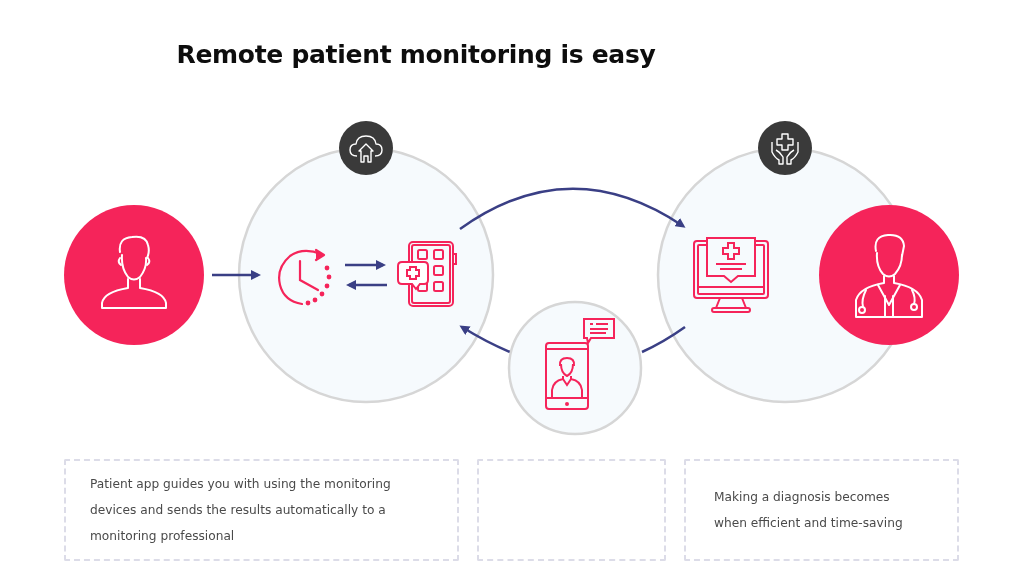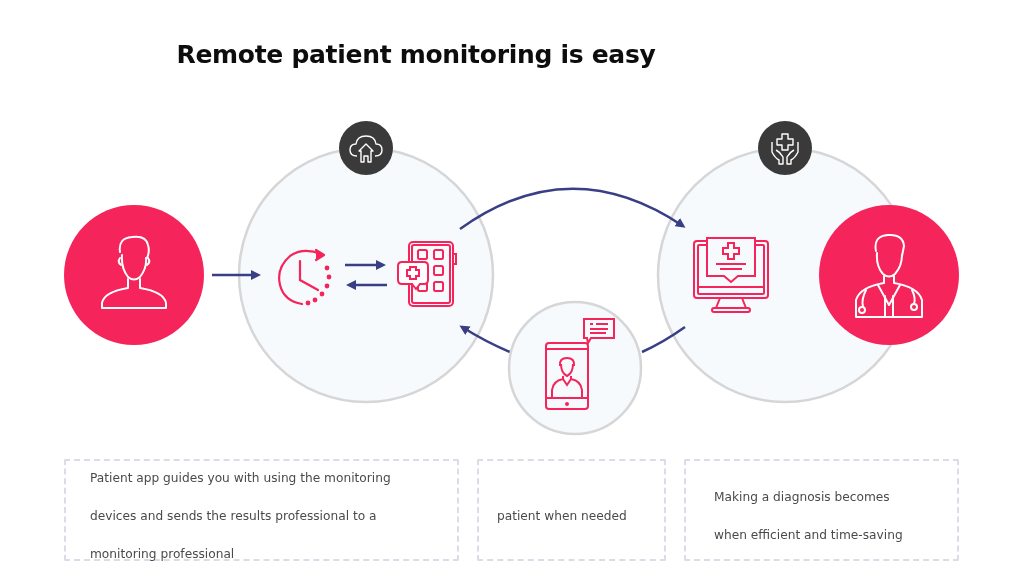"Patient app guides you with" .card span { margin-top: 12px -> none }
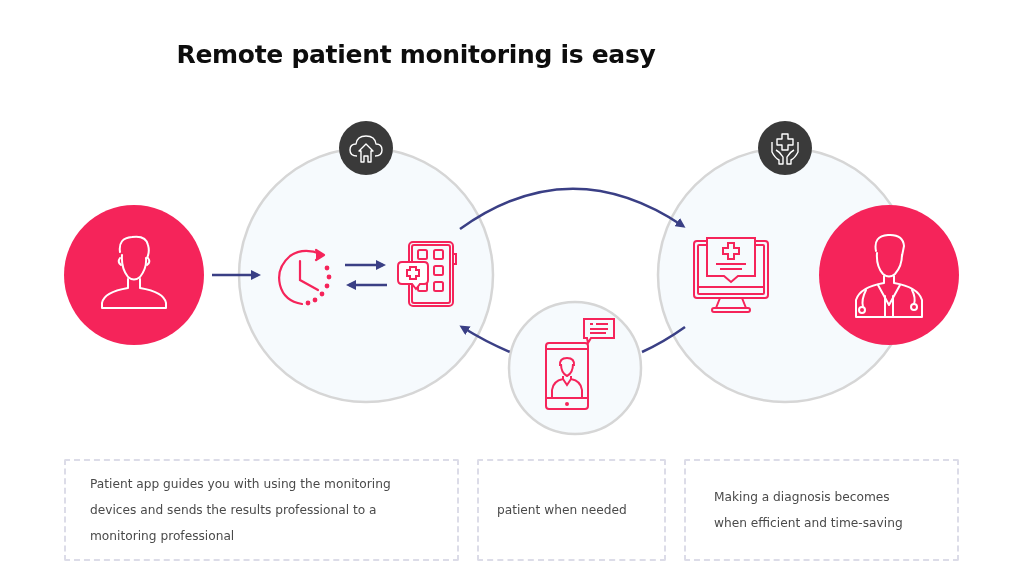"devices and sends the results" span { text: professional -> automatically }
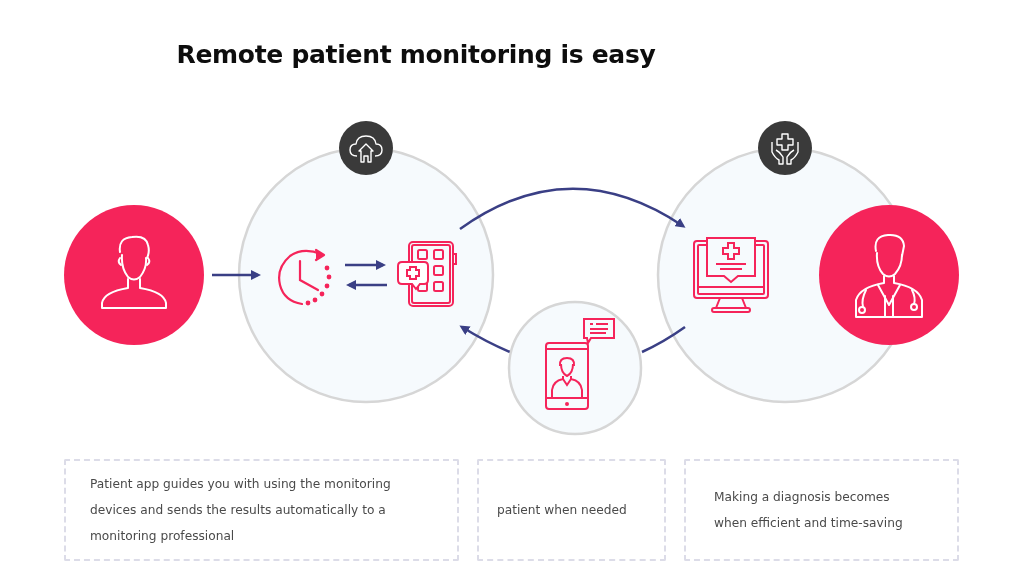"patient when needed" span { html: <span>patient when needed</span> -> none }
